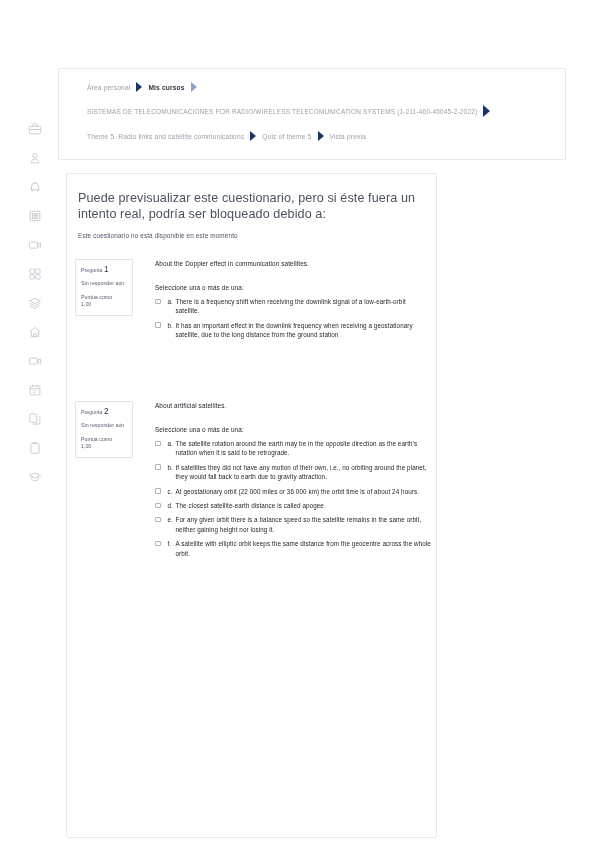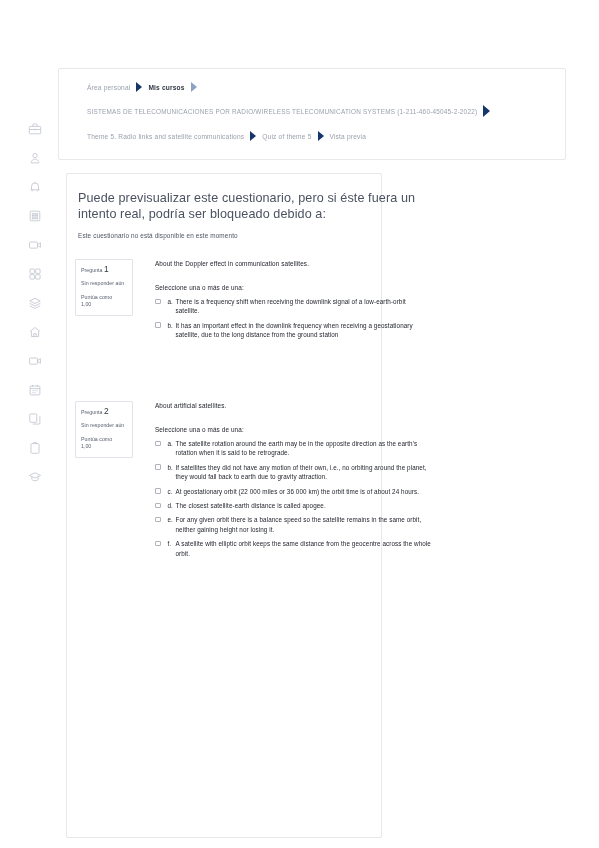"Puede previsualizar este cuestionario," .content-card { width: 316px -> 371px }
